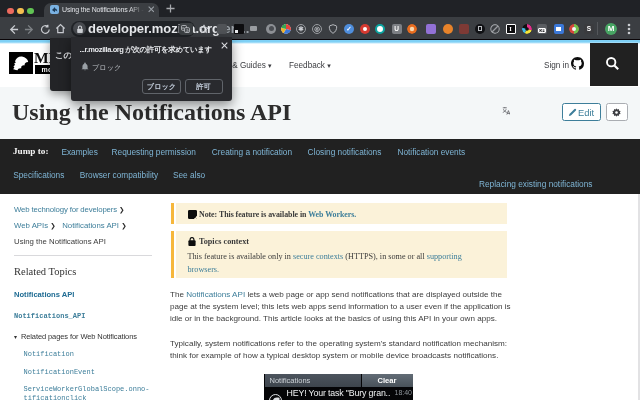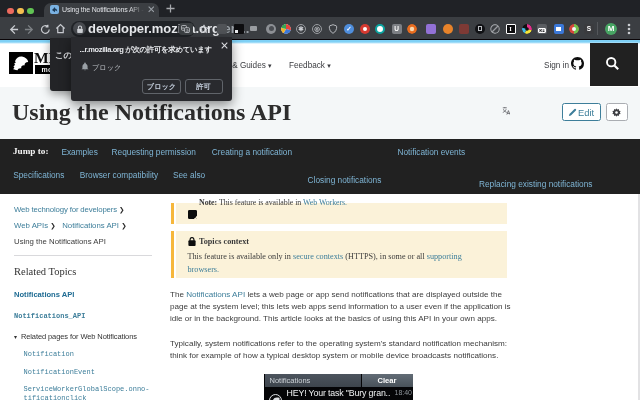"Closing notifications" div.abs { margin-top: 28px -> none }
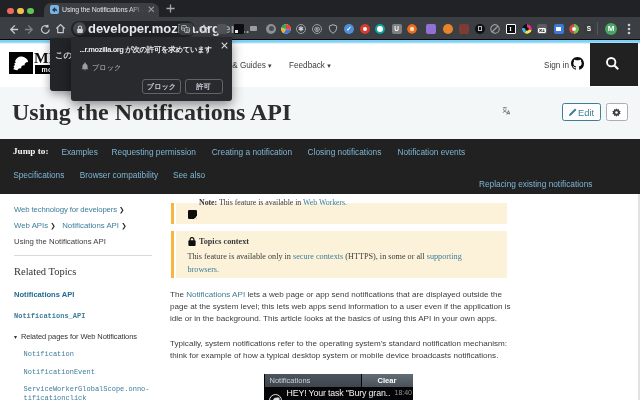"Note: This feature is available" div.abs { font-weight: none -> bold; top: 198px -> 210px }
